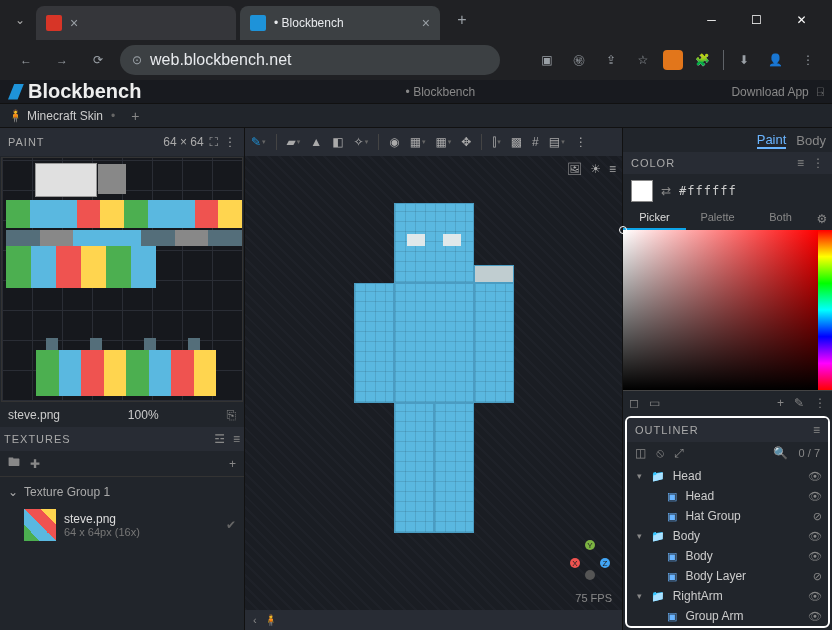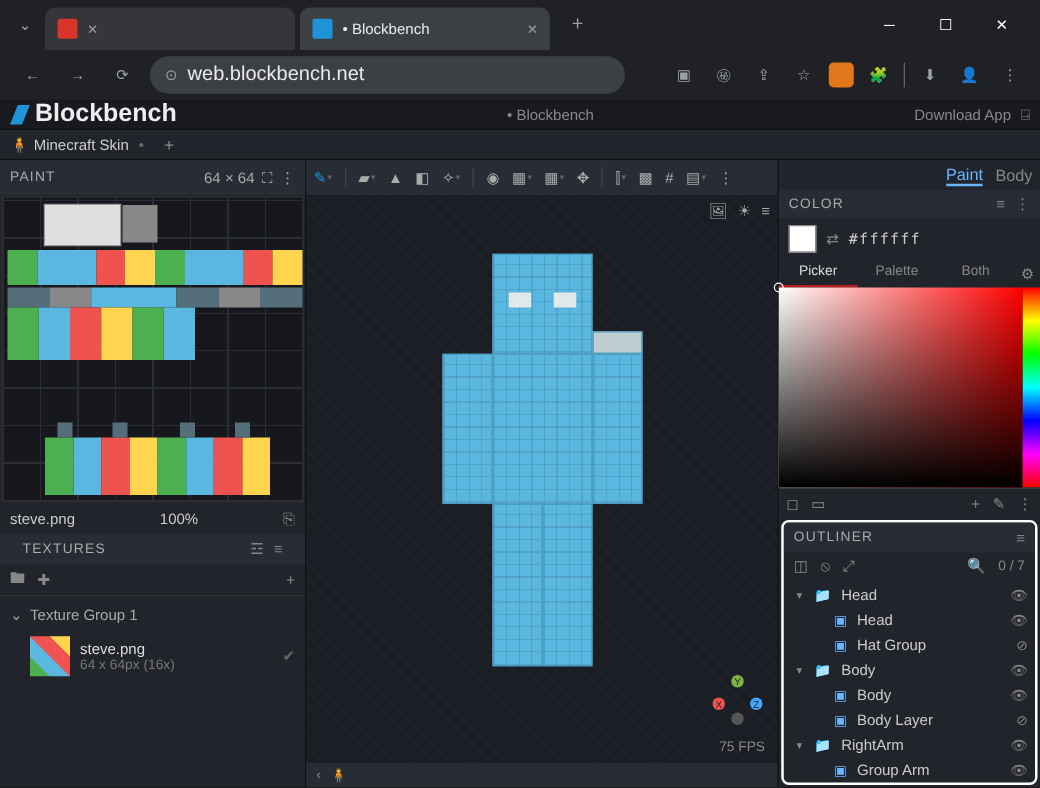"Picker" .picker-tab.active { border-bottom: 2px solid #b91c1c -> 2px solid #0ea5e9 }
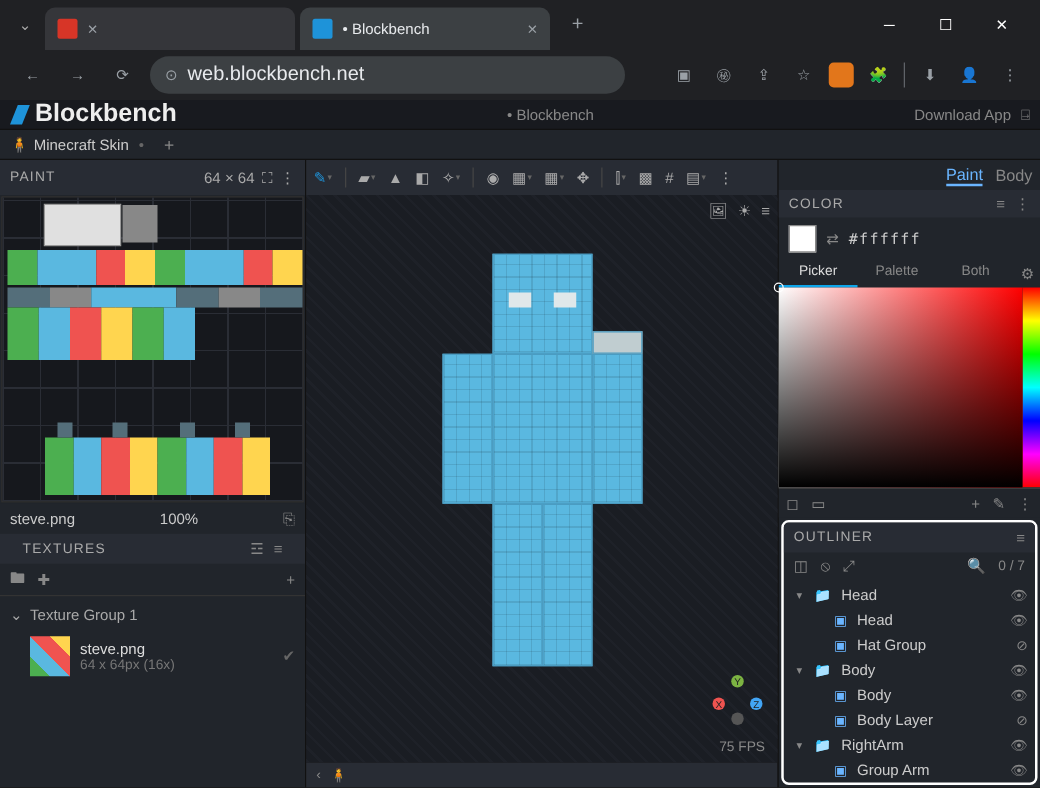"TEXTURES" .textures-header { padding: 0 18px -> 0 4px }
